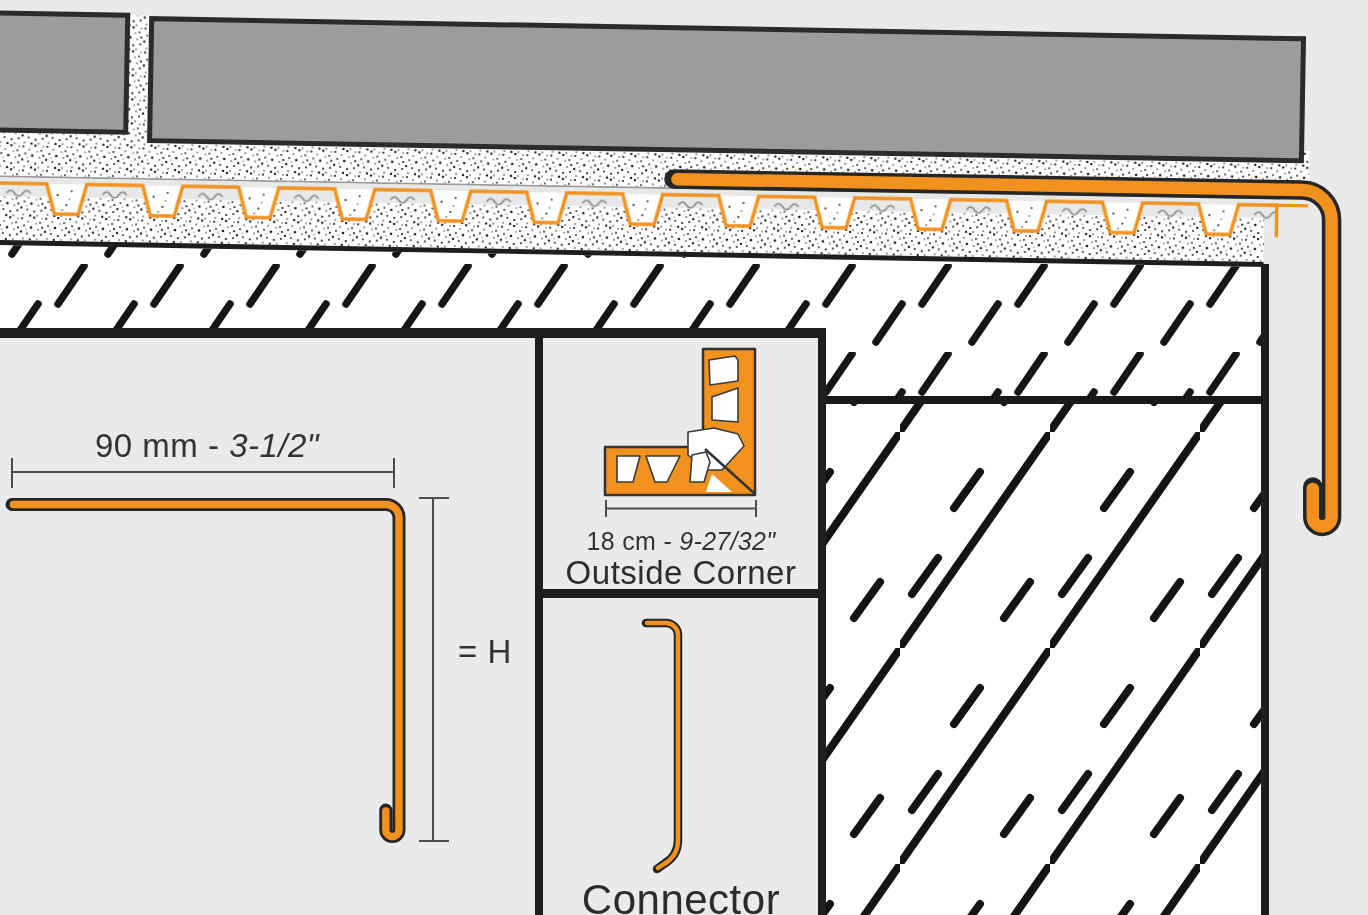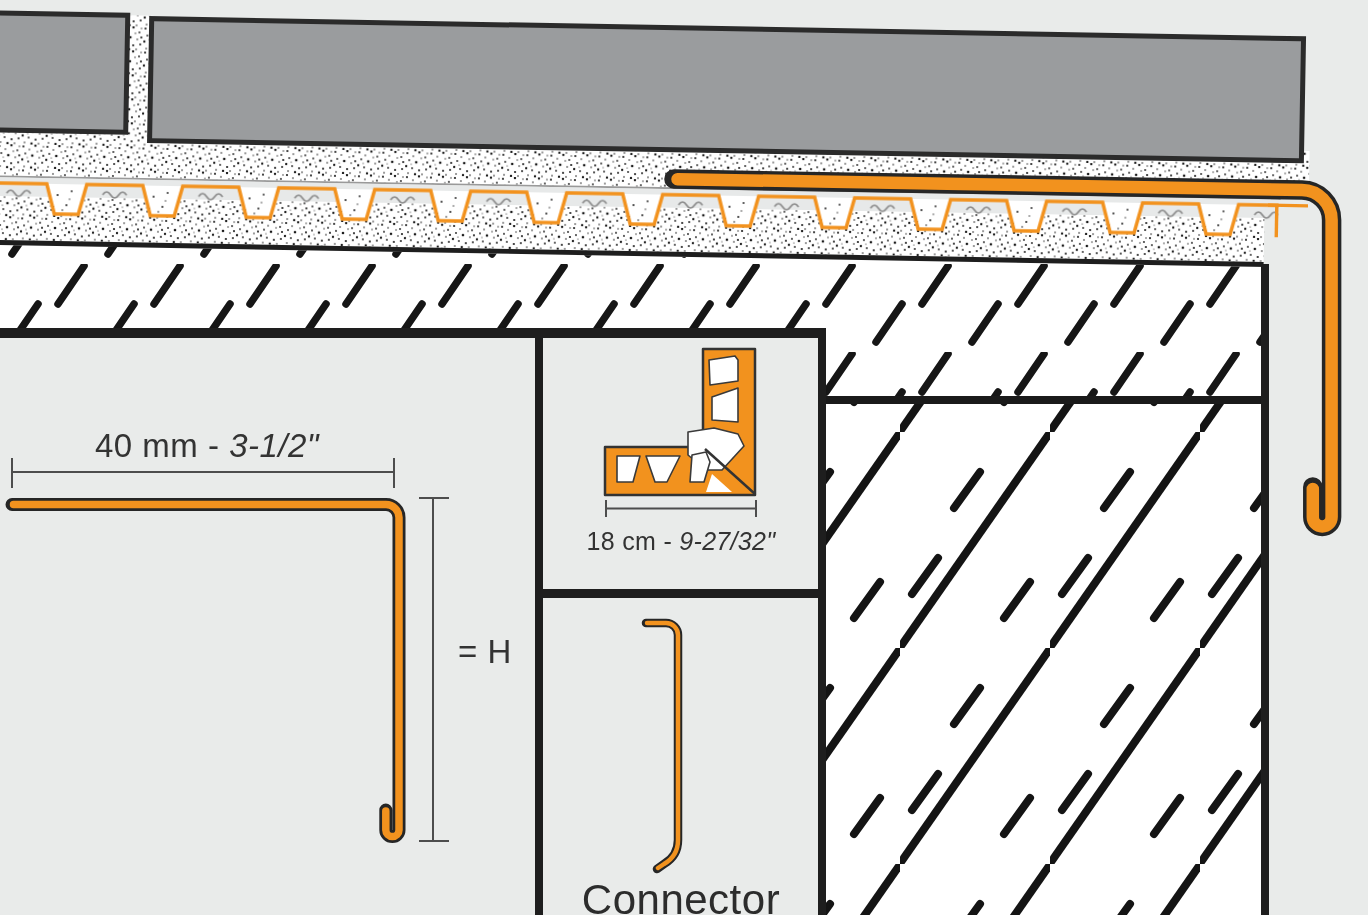"40 mm -" span { text: 40 -> 90 }
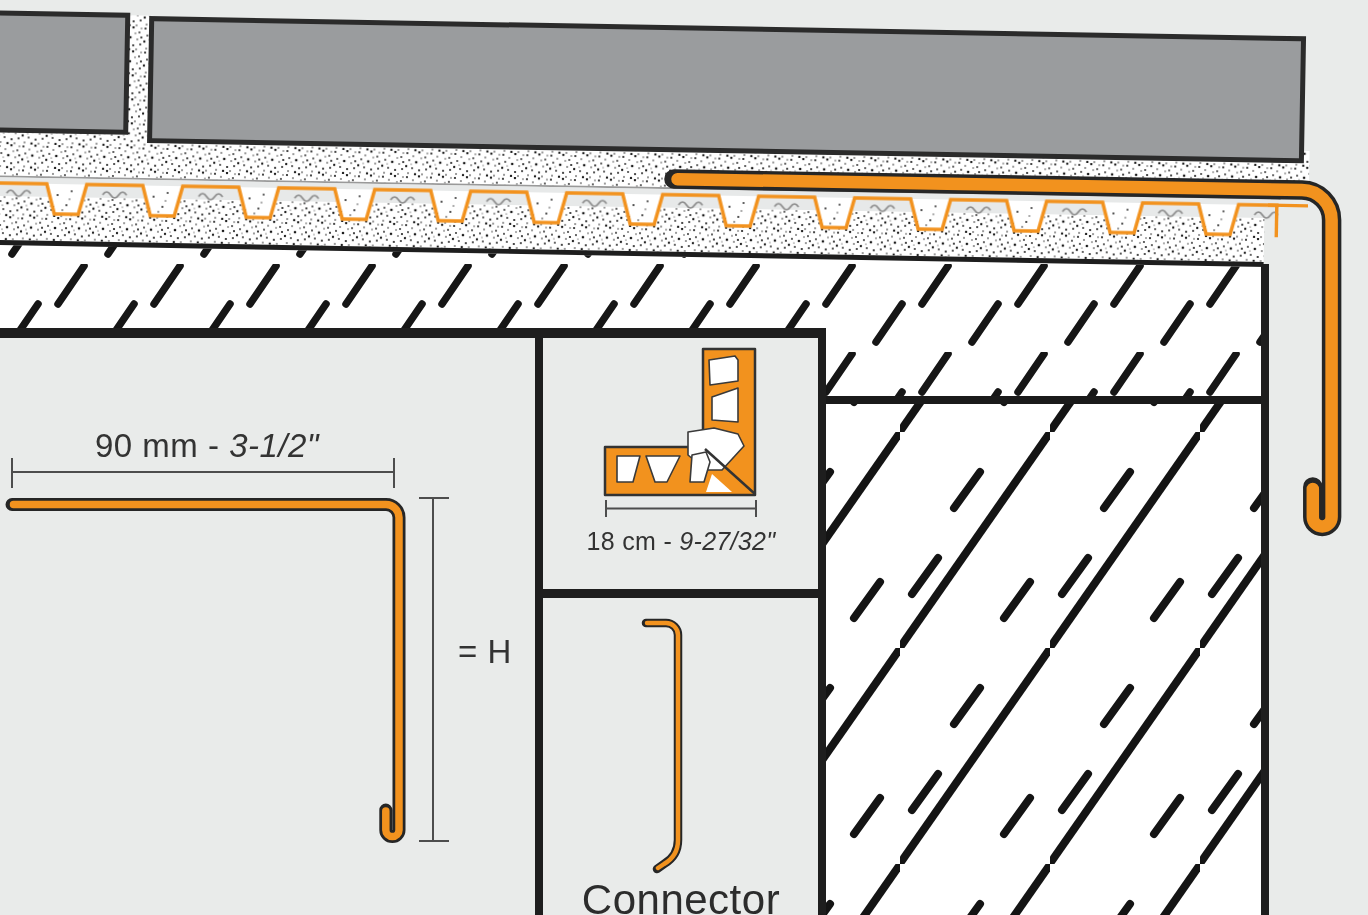"Outside Corner" div.lbl { html: none -> <div>Outside Corner</div> }
